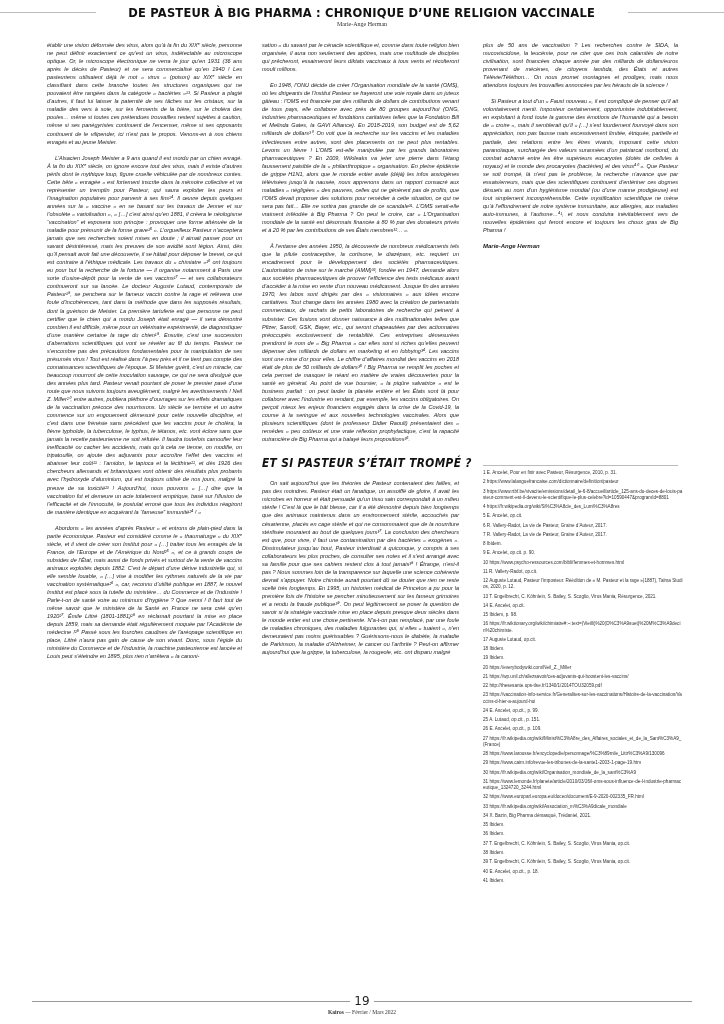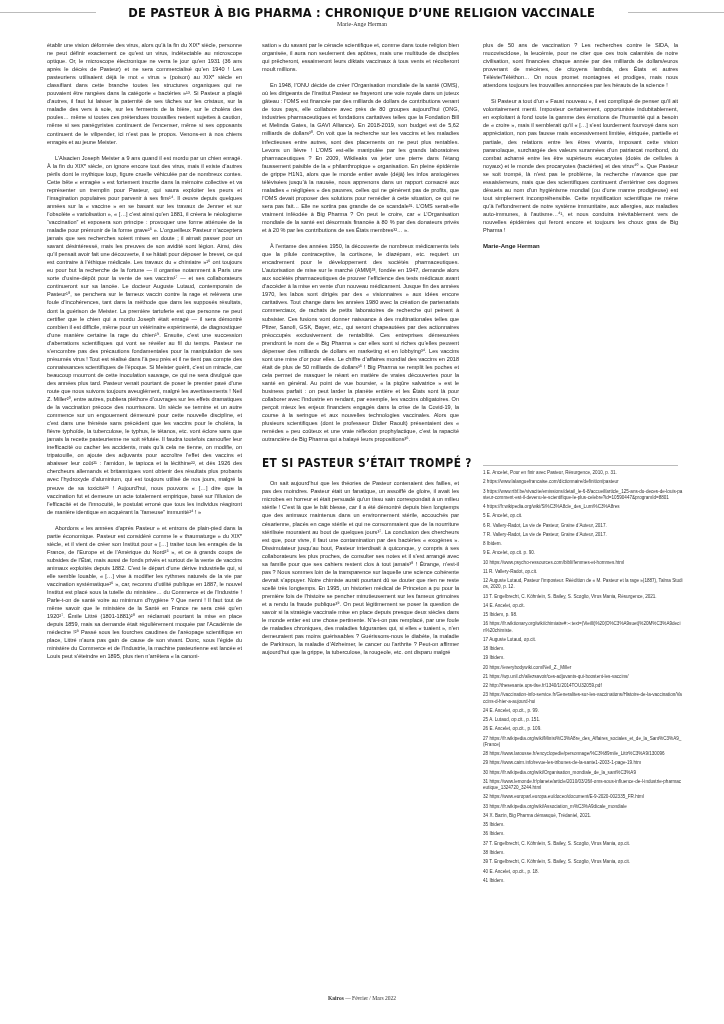"ET SI PASTEUR S’ÉTAIT TROMPÉ" .col { font-style: none -> italic }
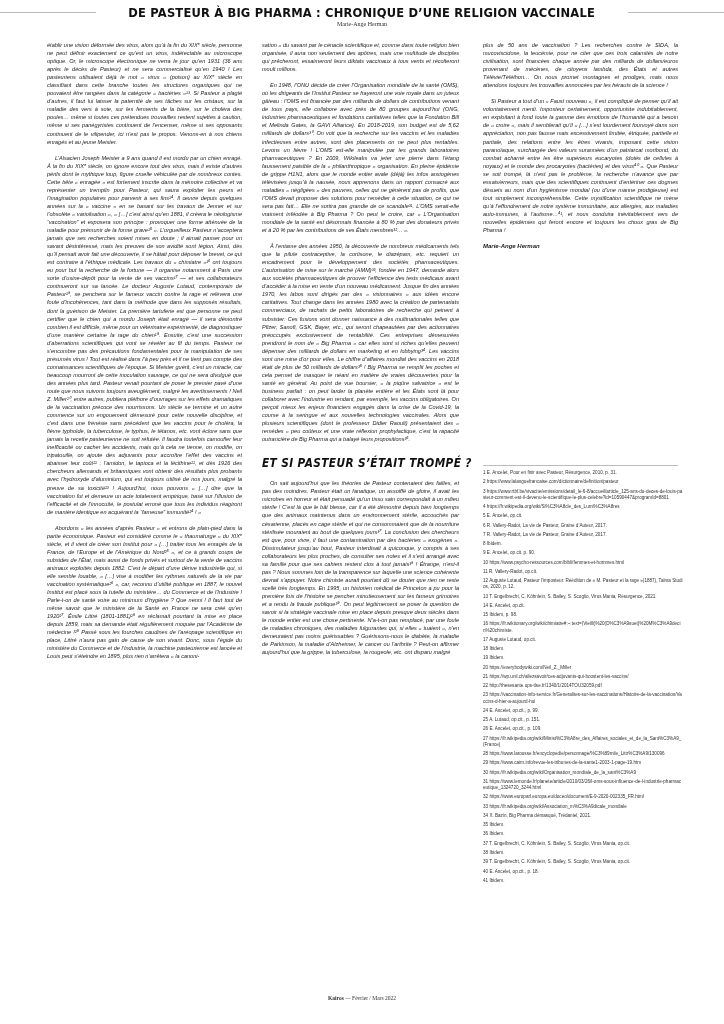"19" div.page-row { html: none -> <div> <div></div> <div>19</div> <div></div> </div> }
